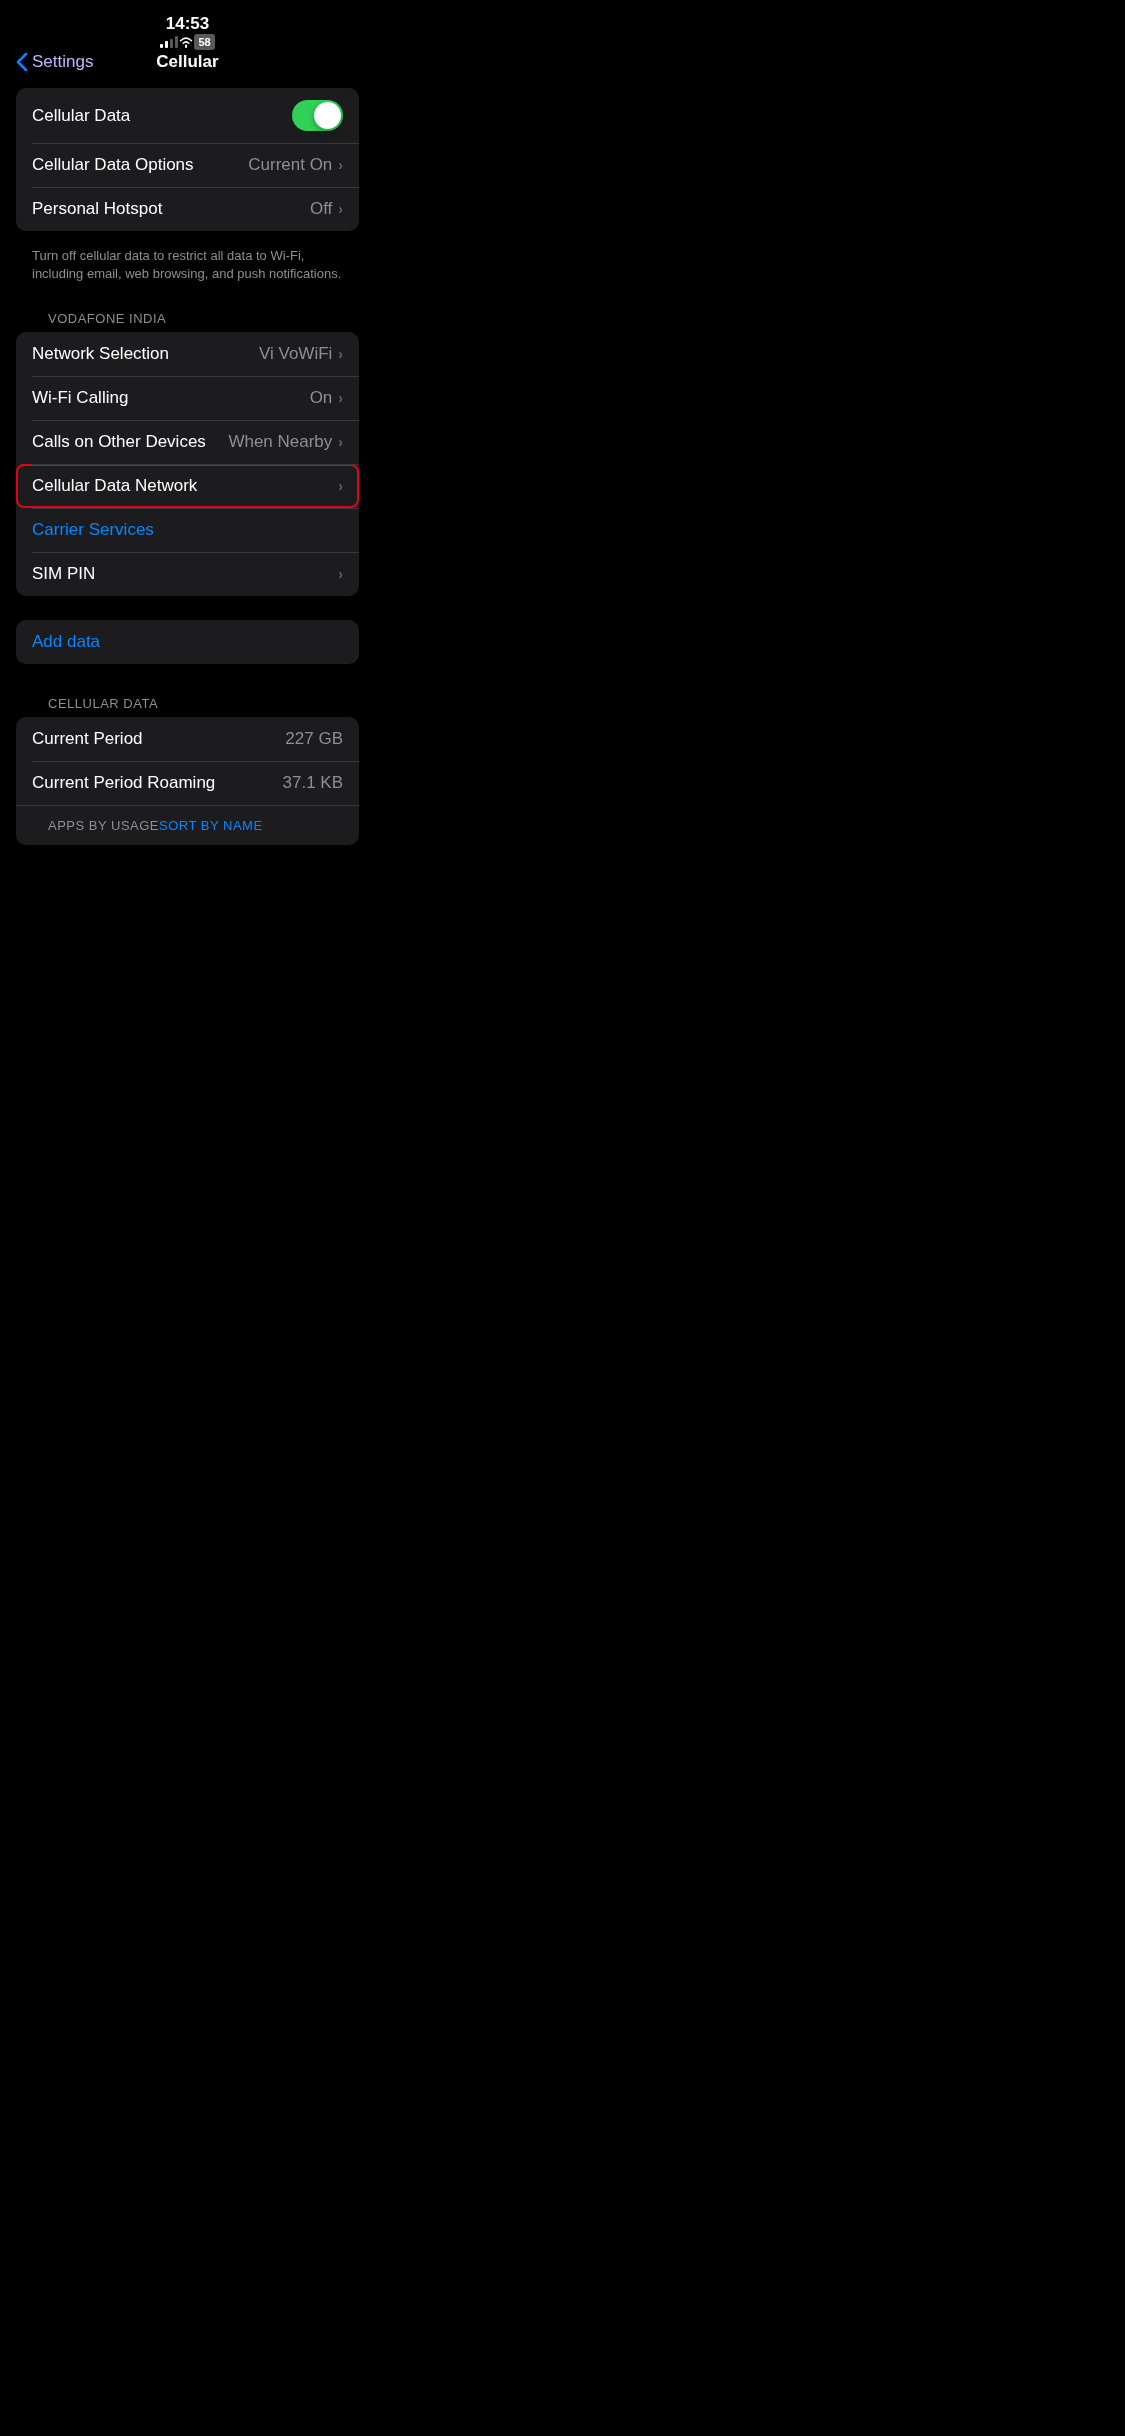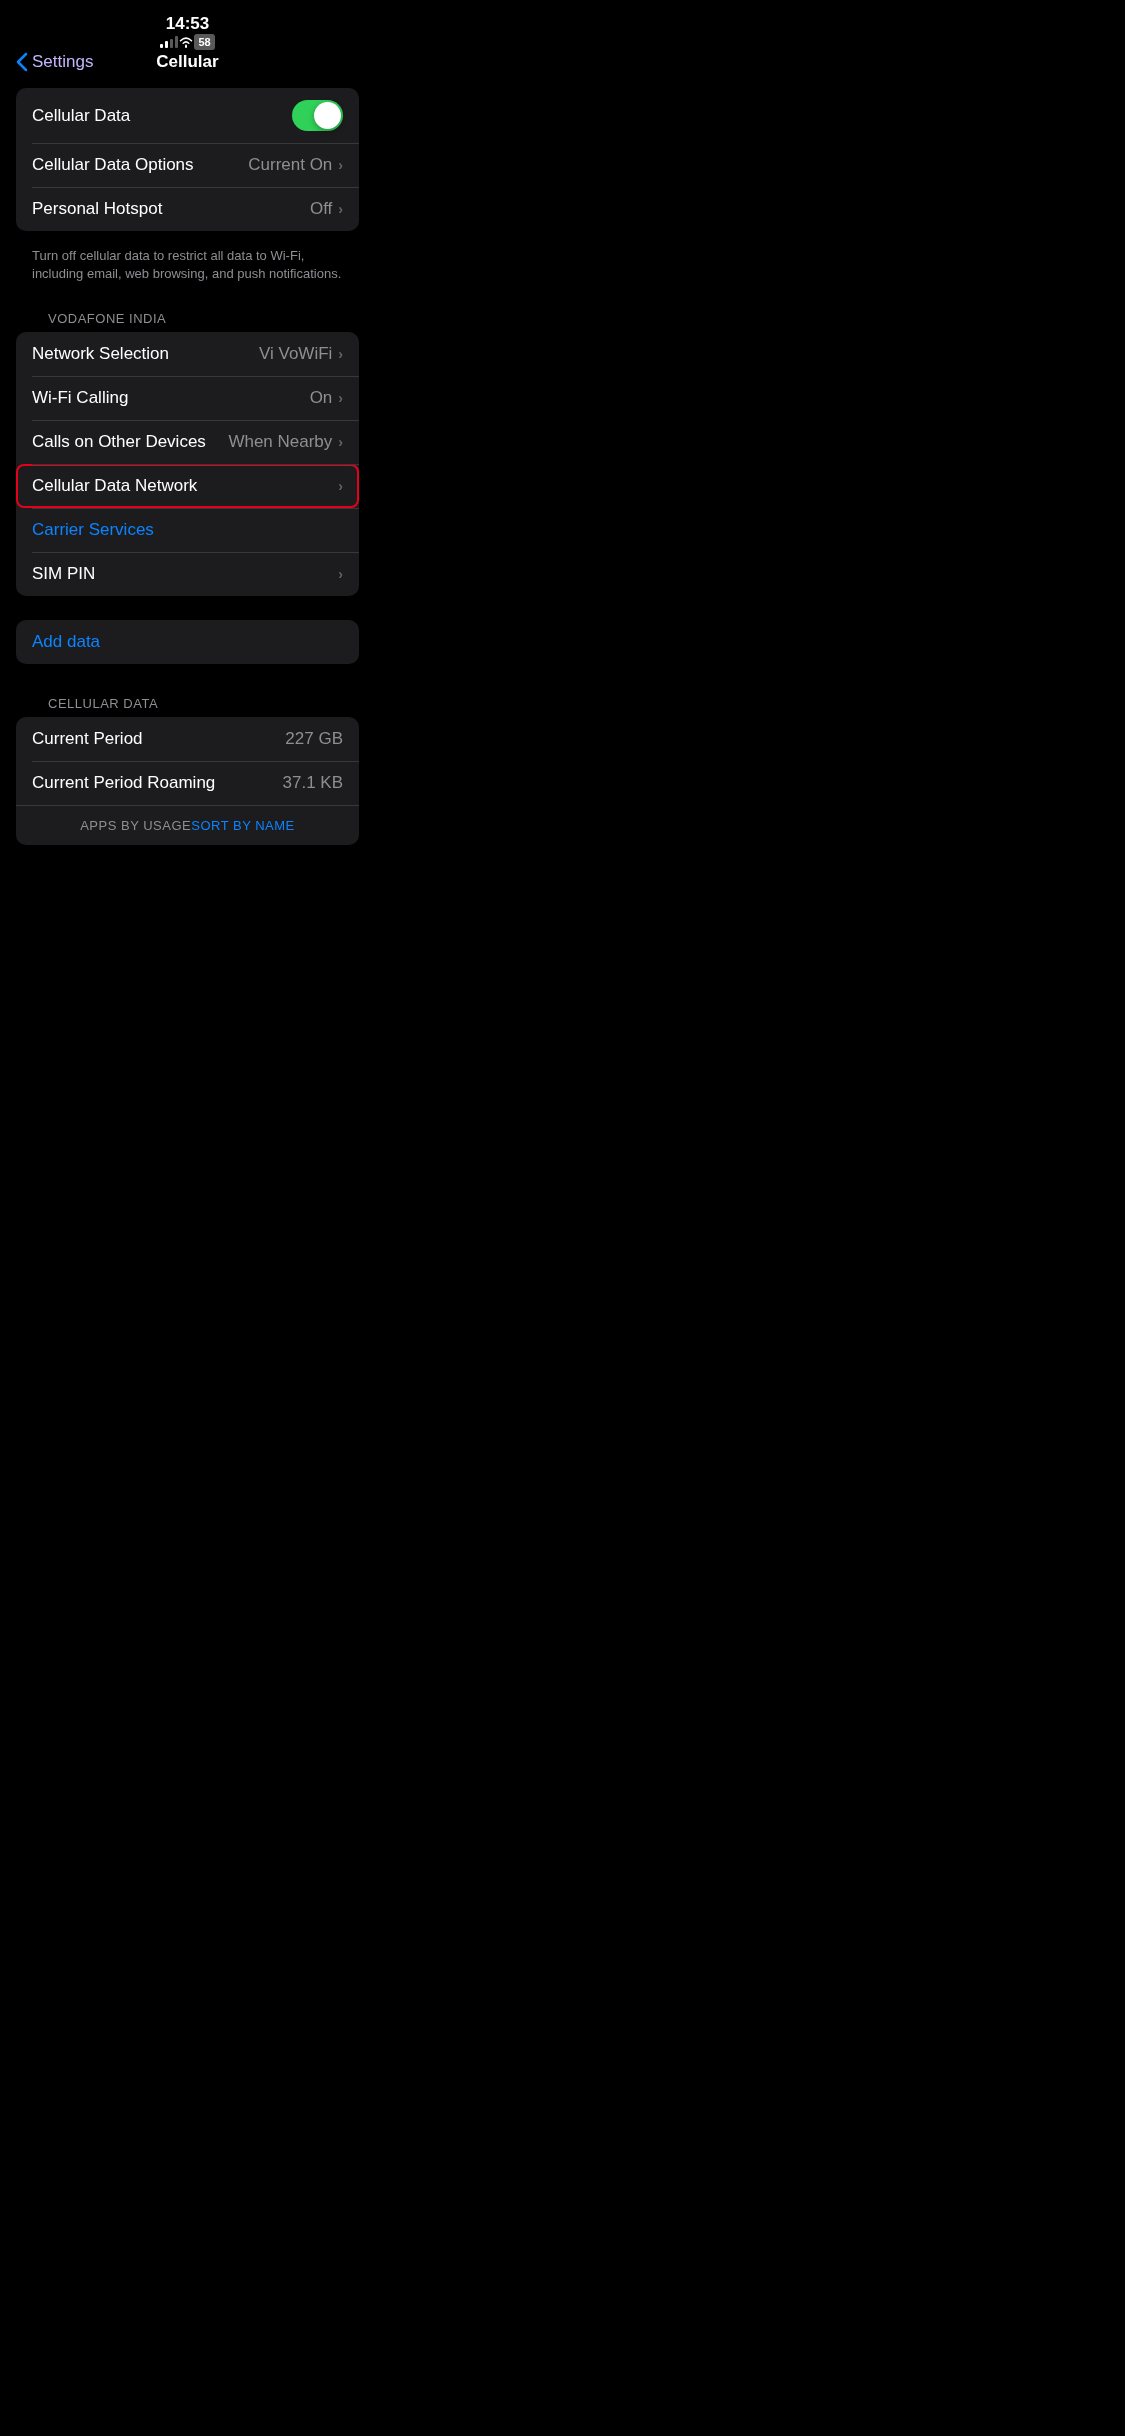"APPS BY USAGE" .apps-footer { justify-content: center -> flex-start }
